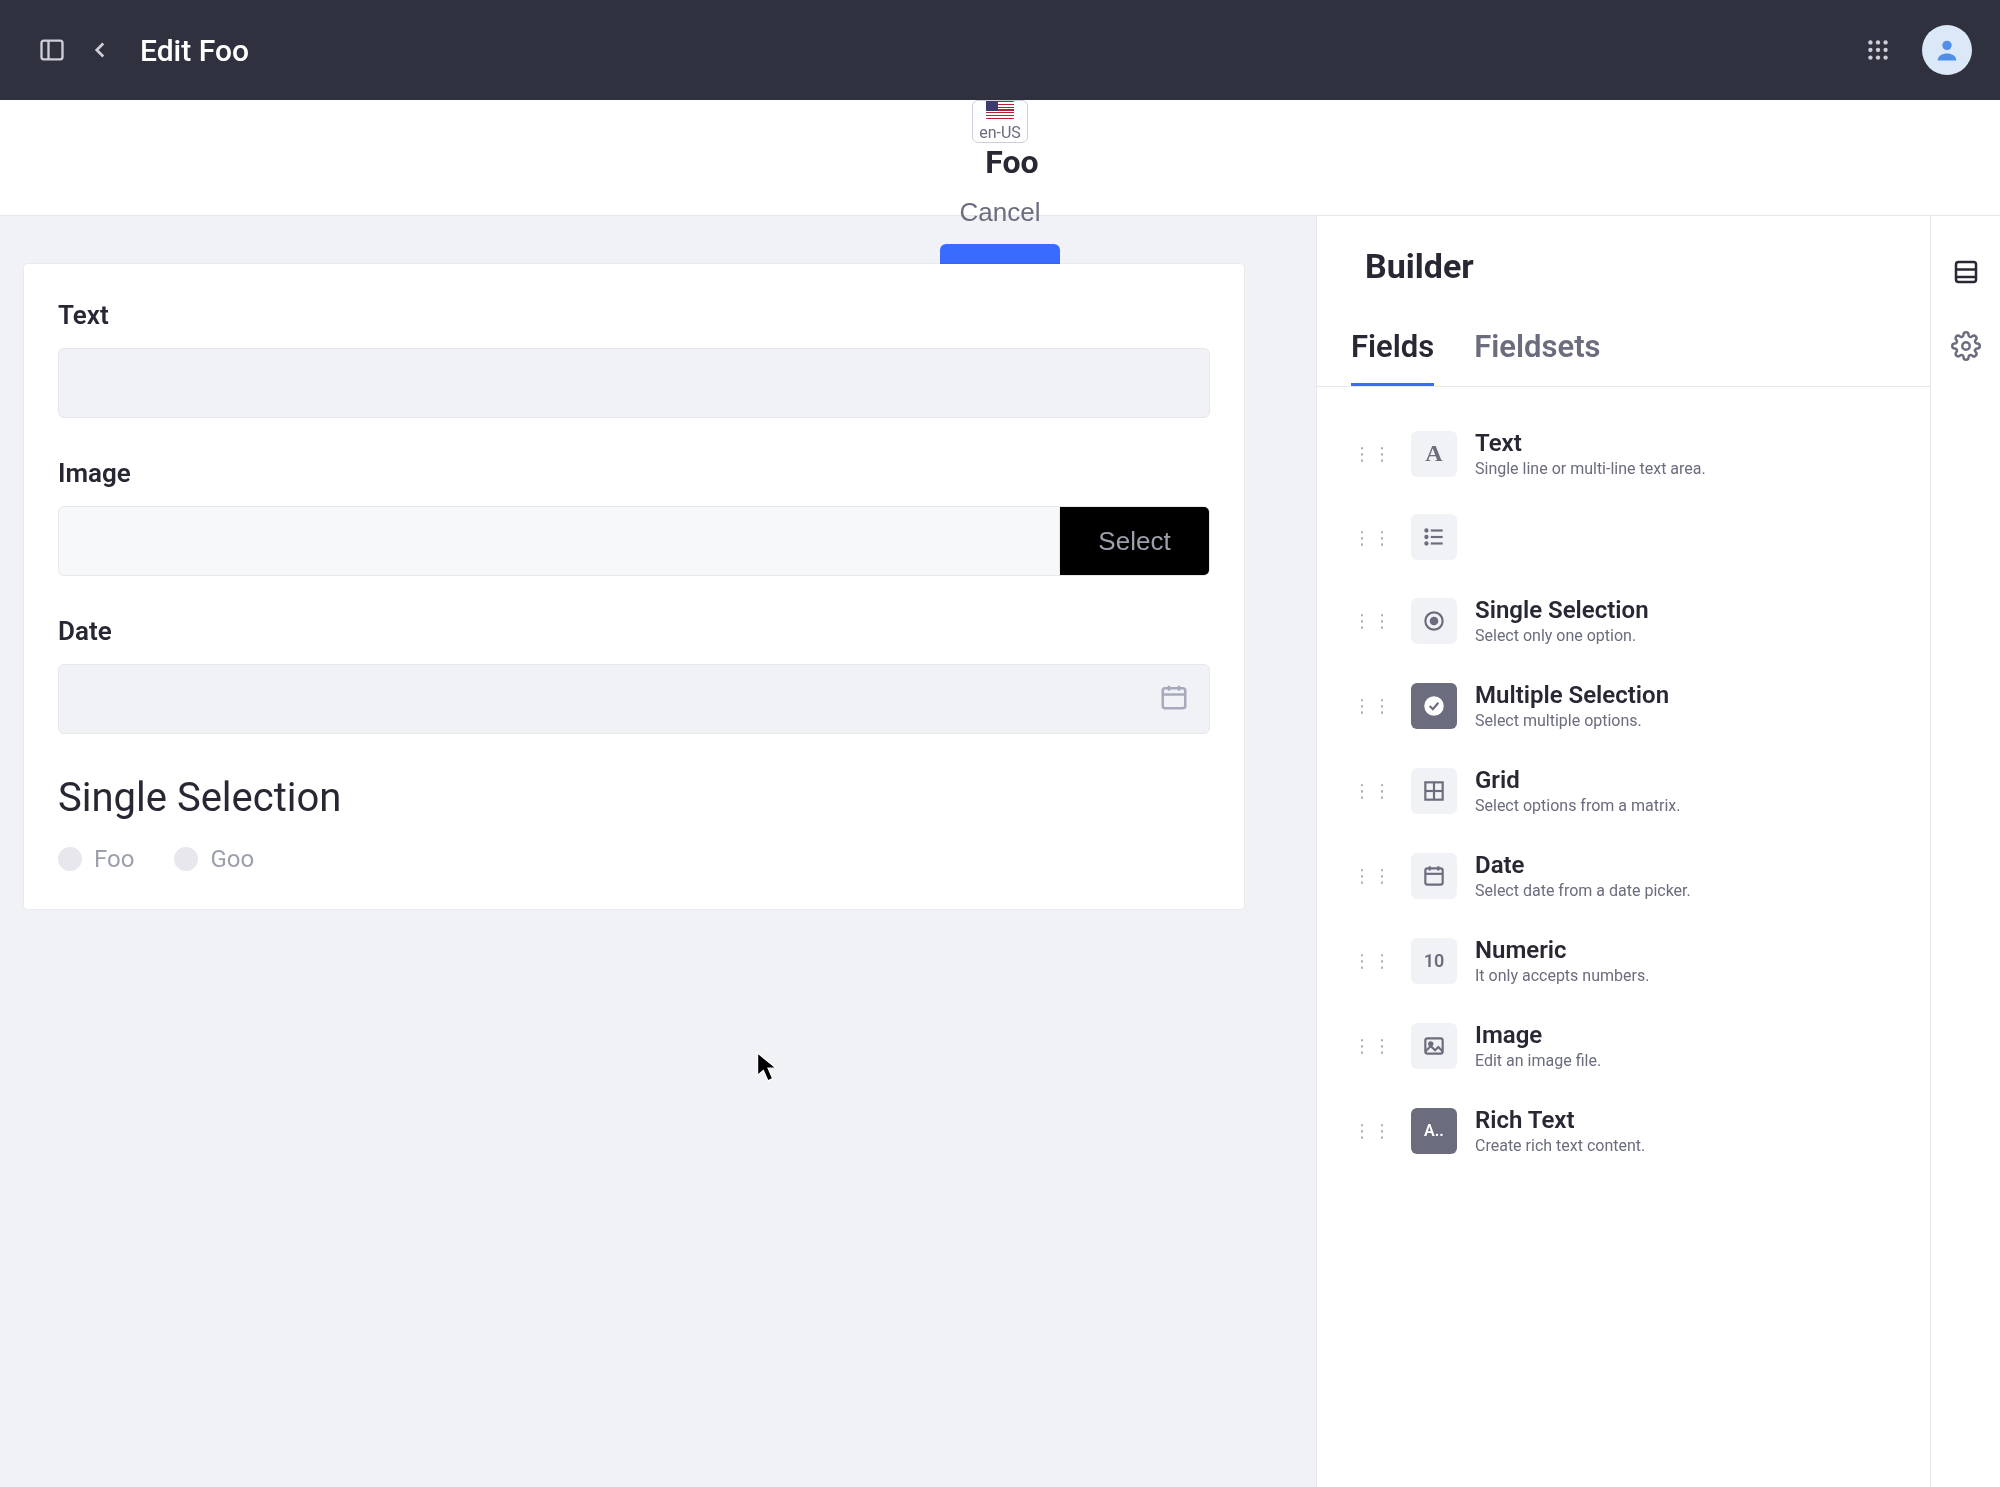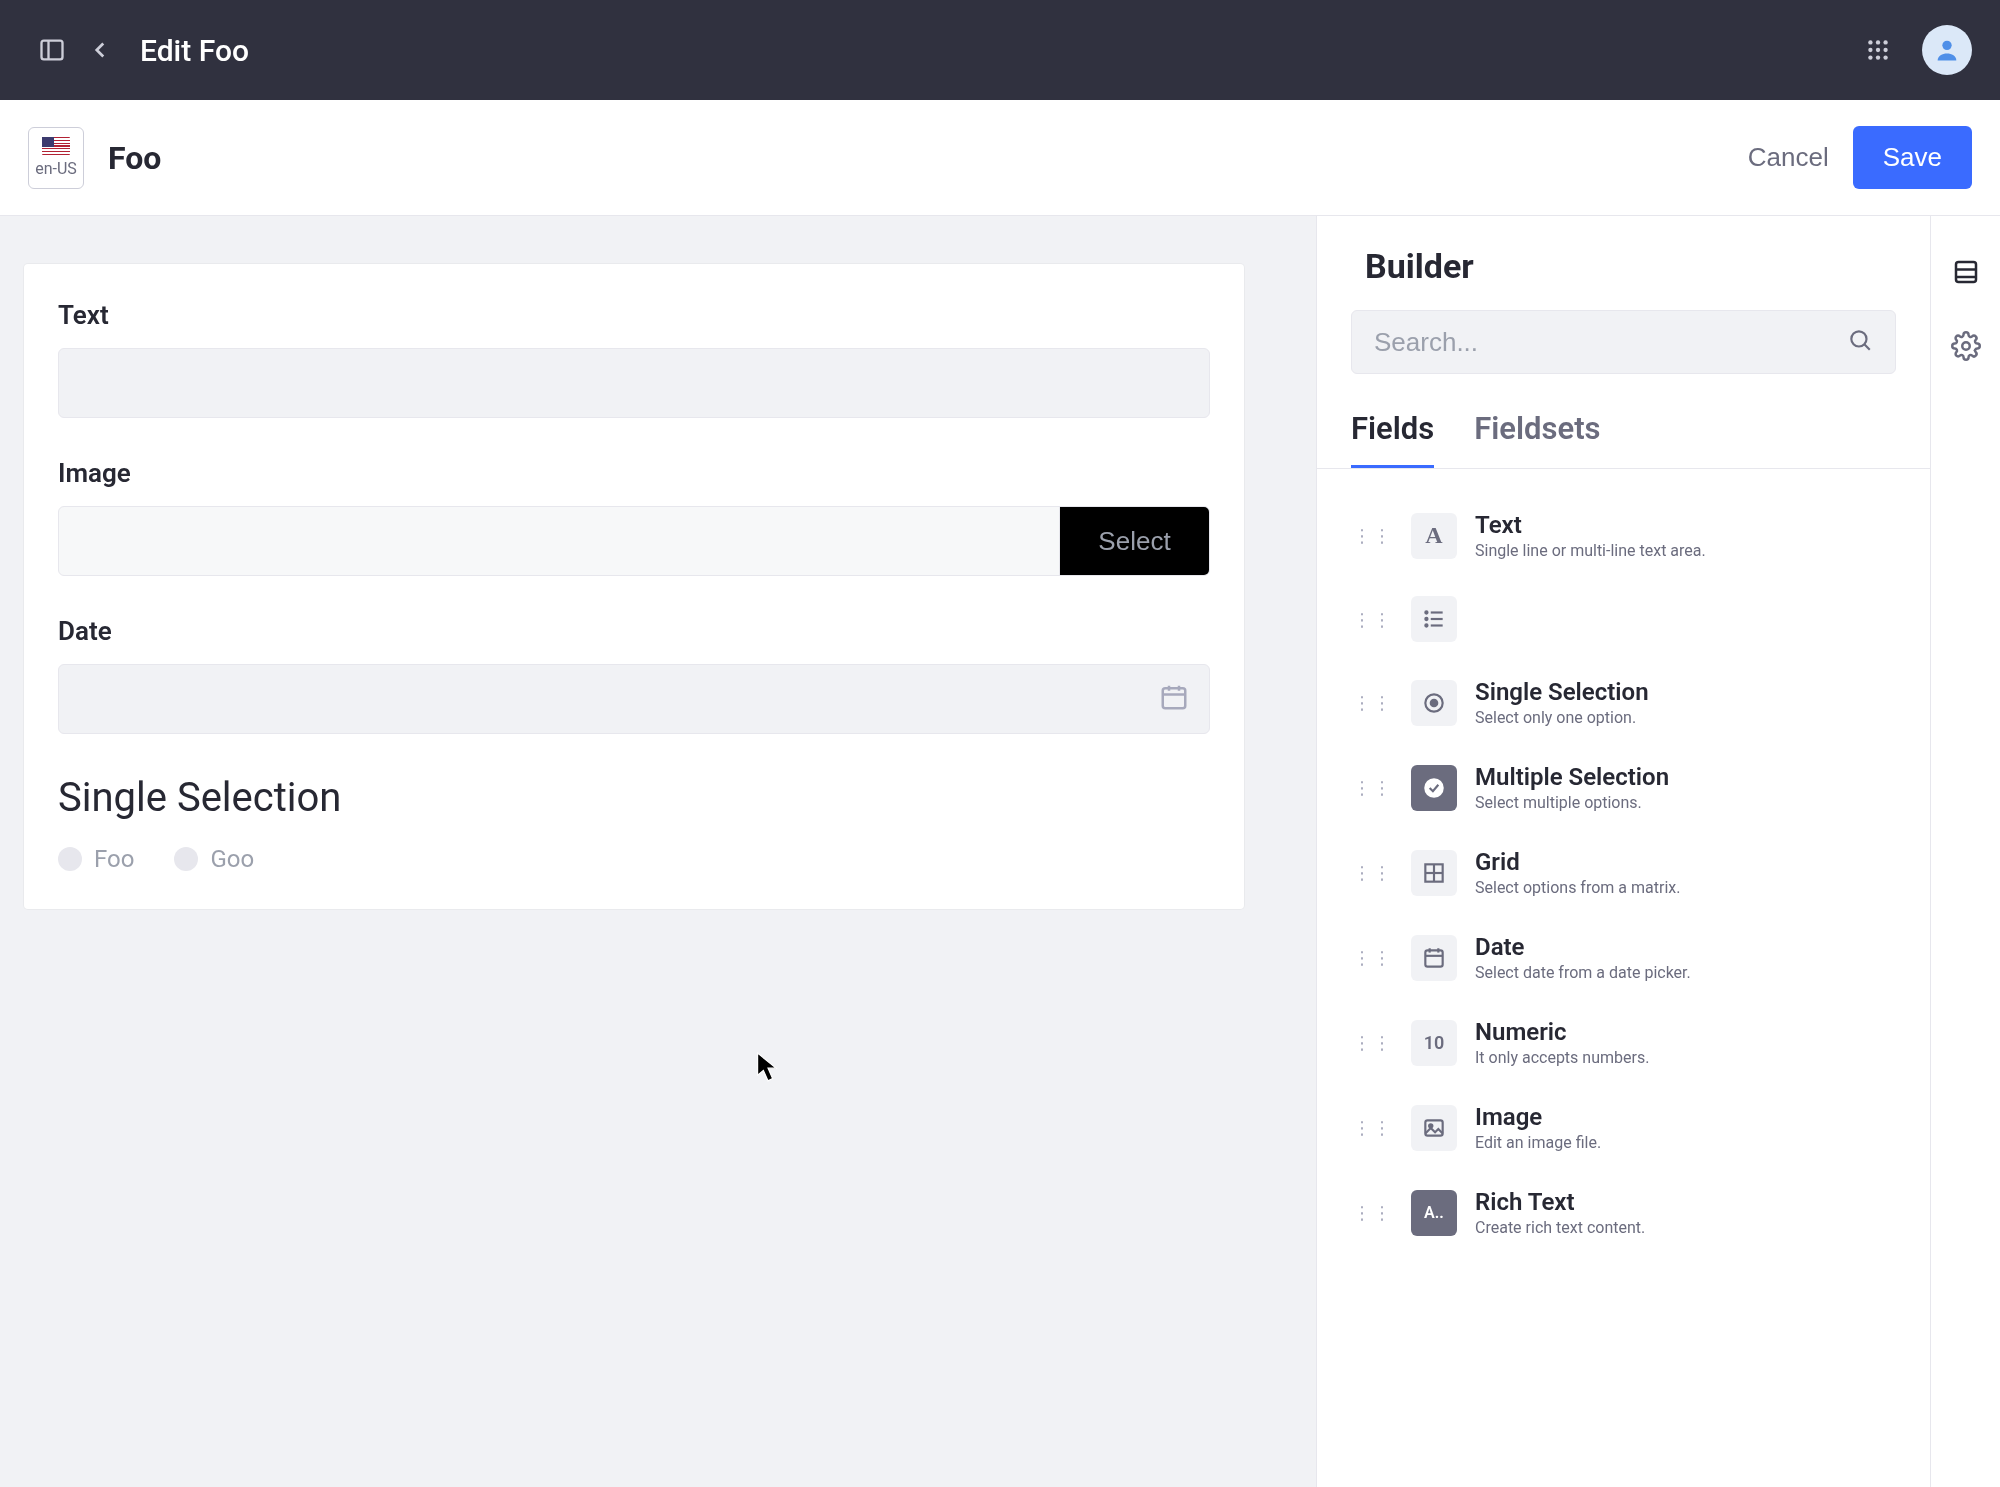"en-US" .subheader { flex-direction: none -> column }
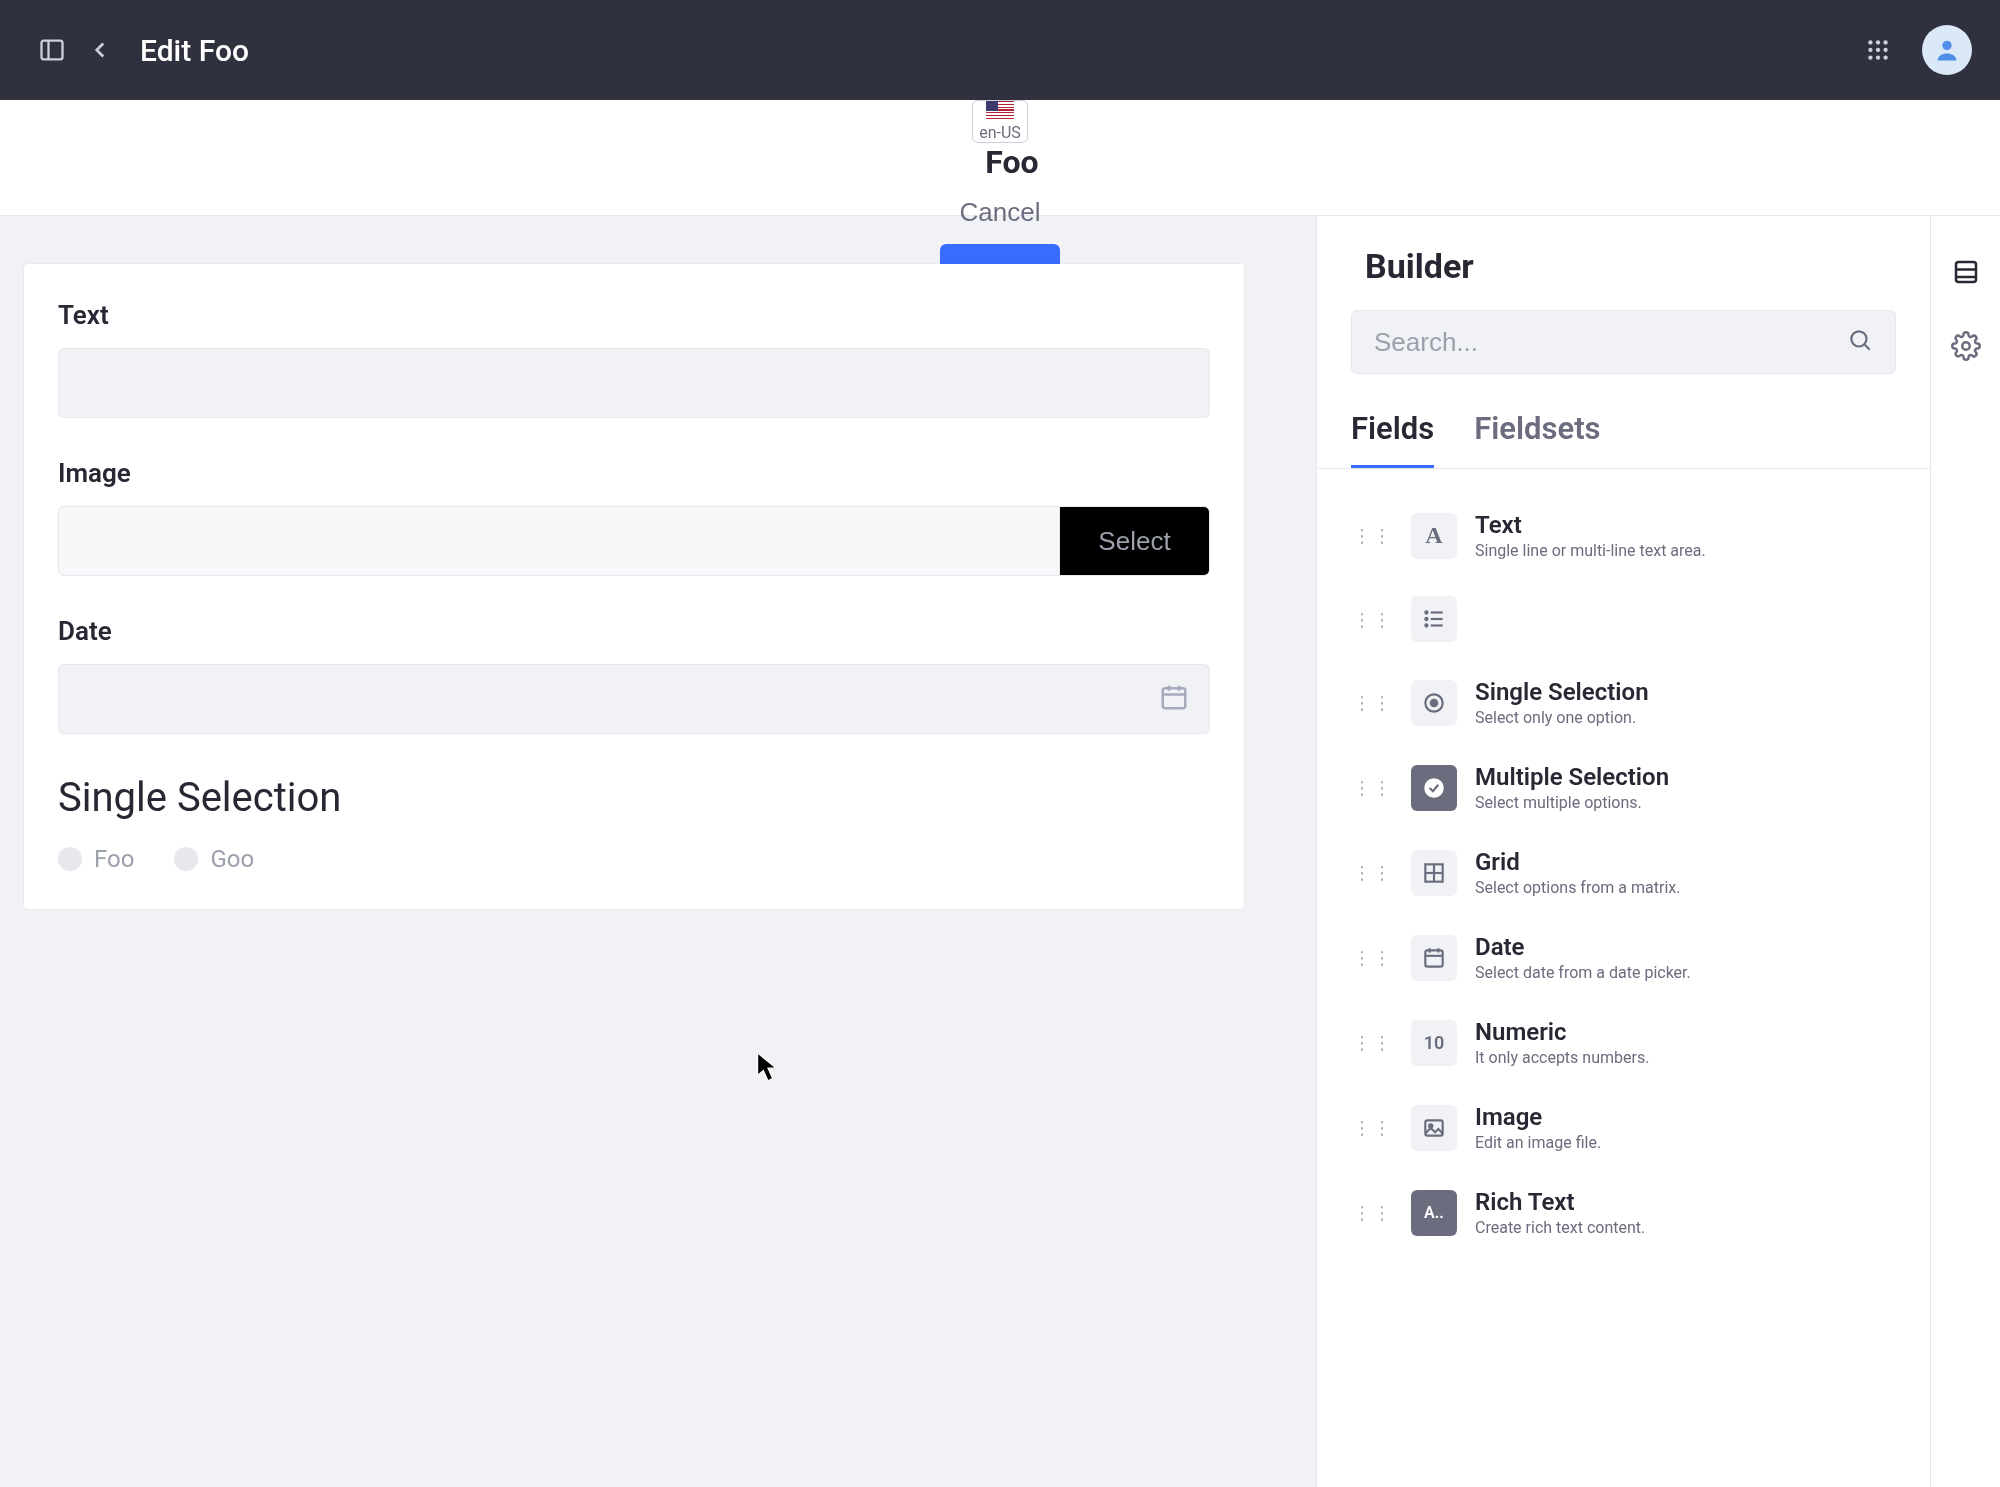"Search..." div.builder-search { html: <div> <input> <span> <svg> <circle></circle> <line></line> </svg> </span> </div> -> none }
